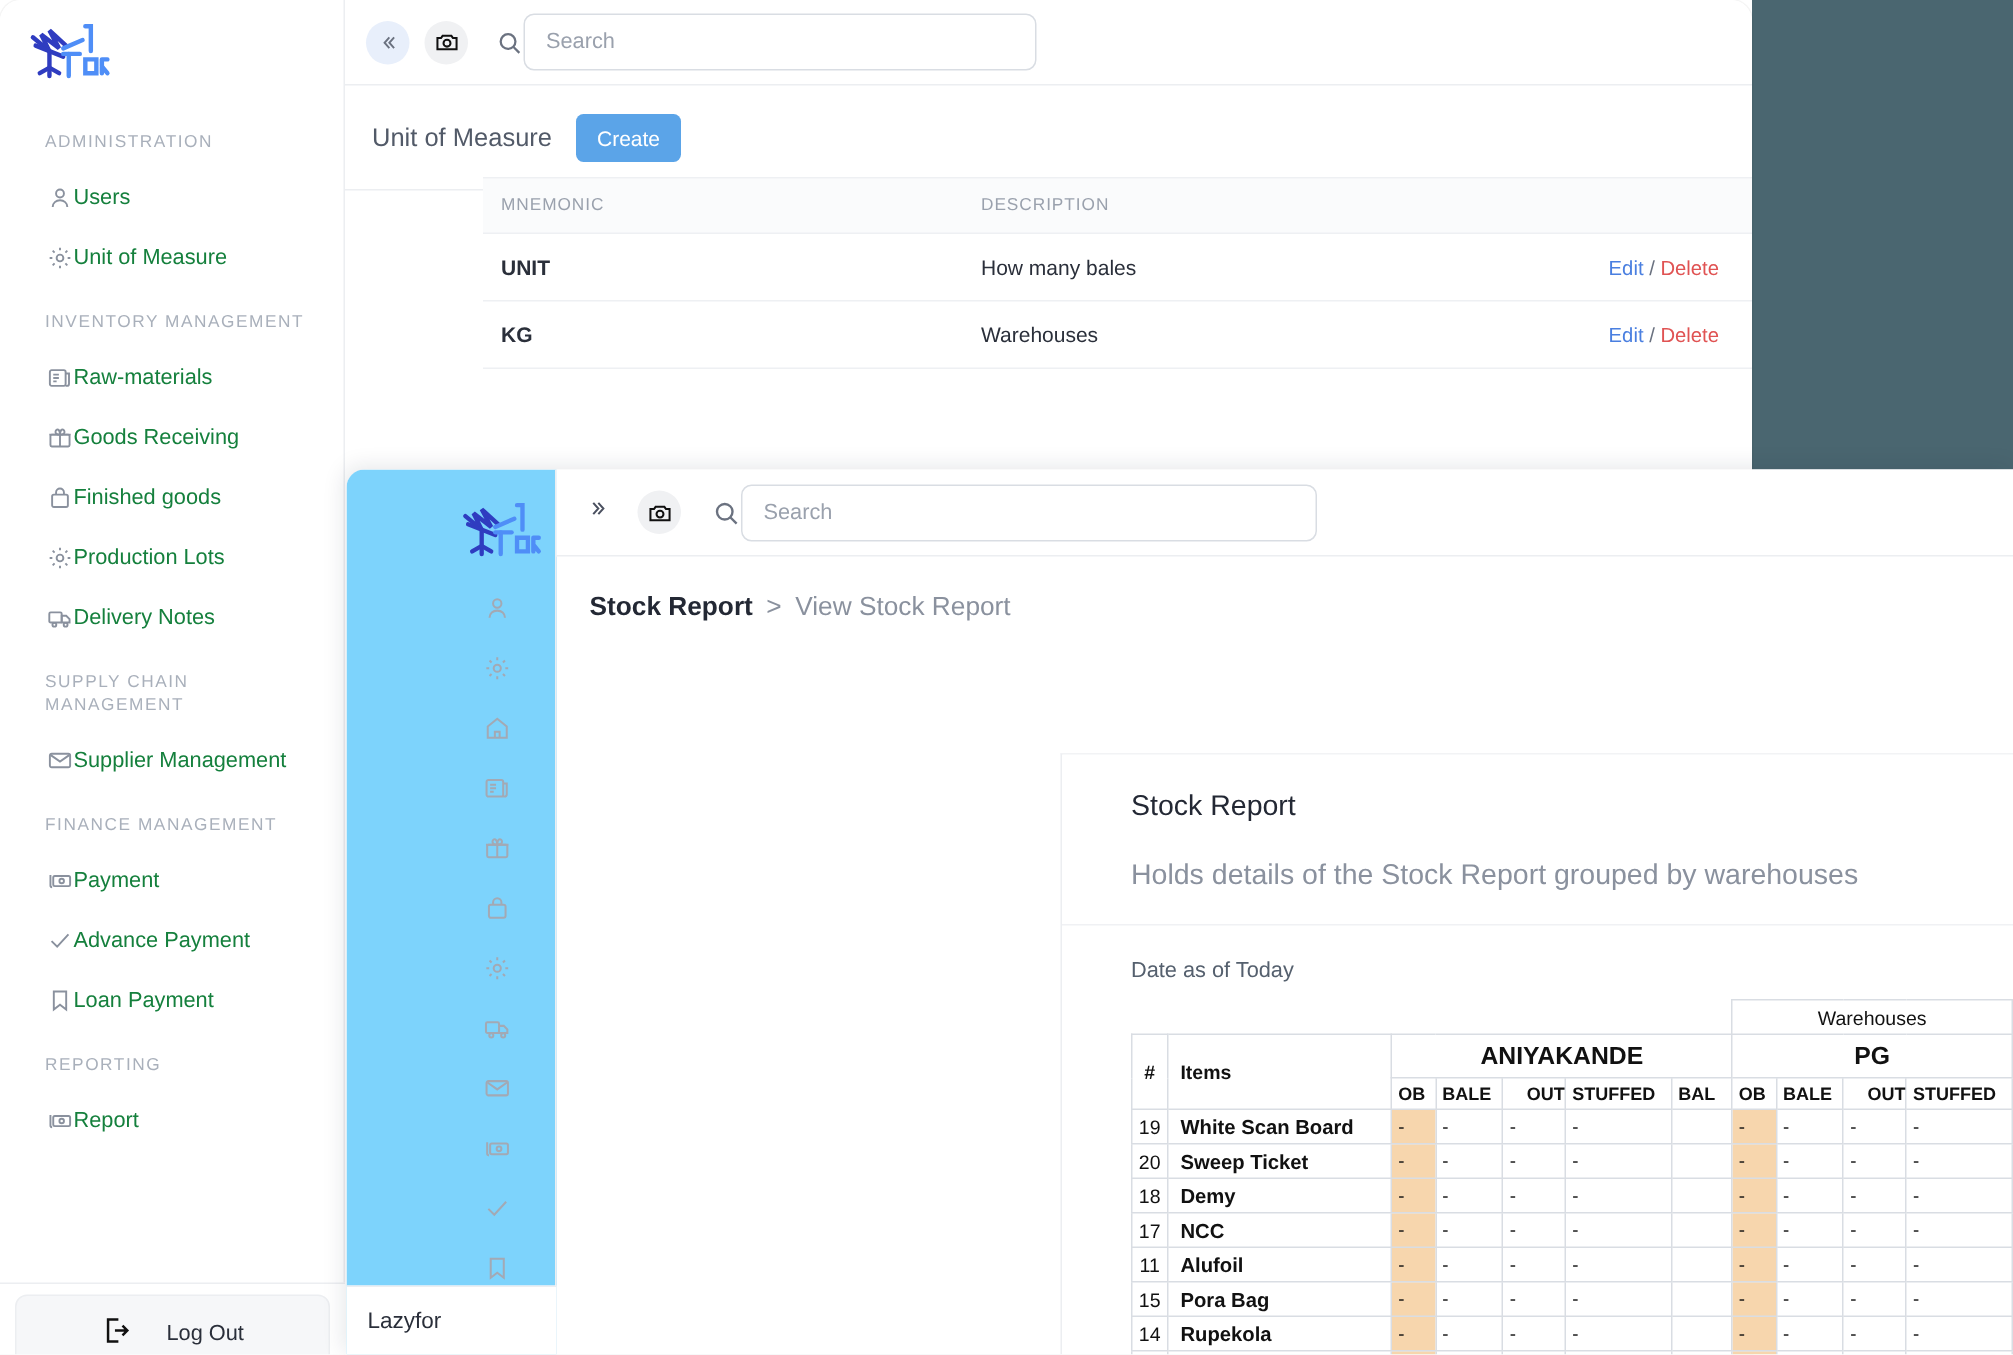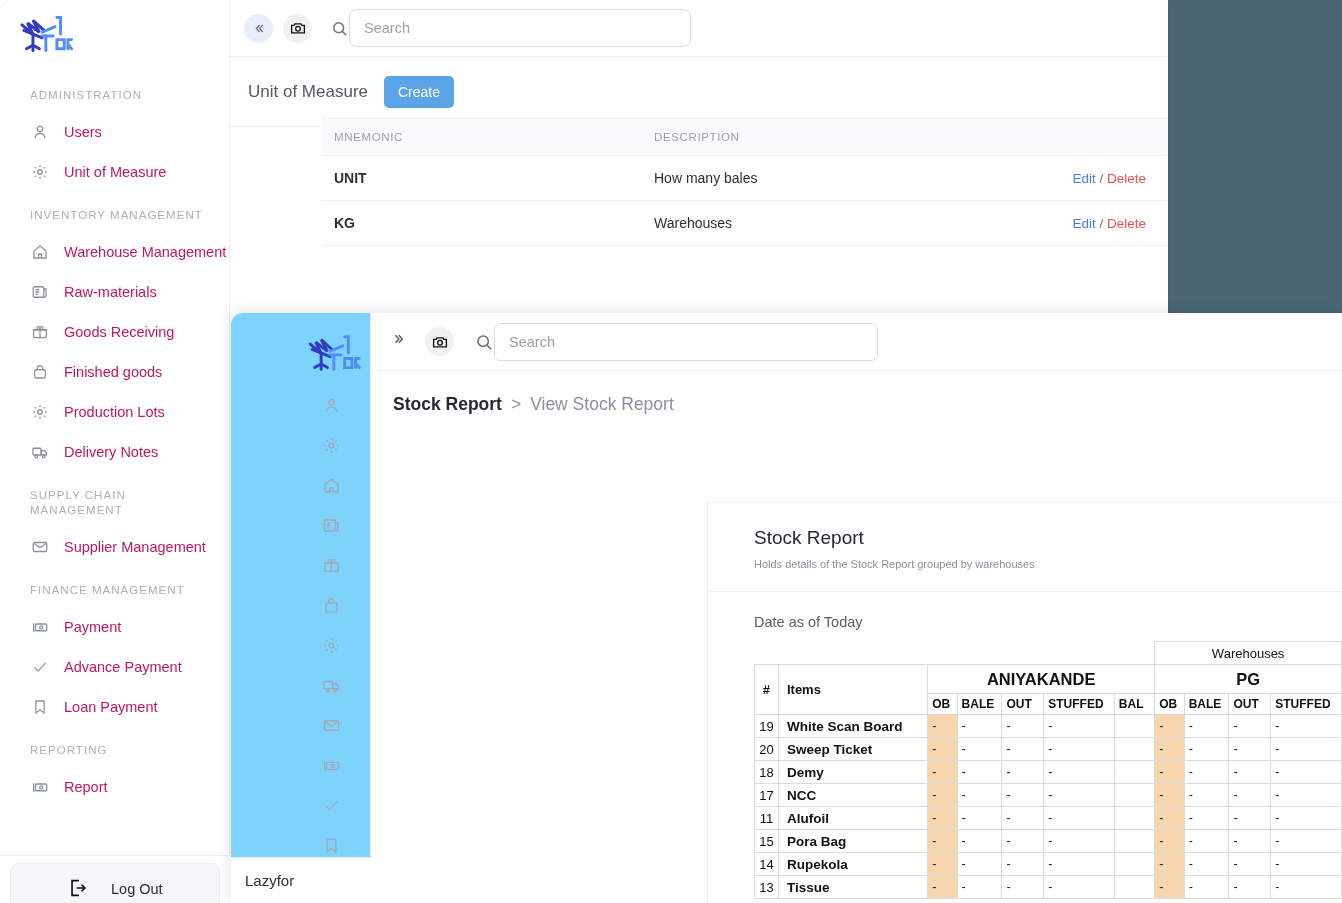"Users" .side-item { color: #be185d -> #15803d; gap: 15px -> none }
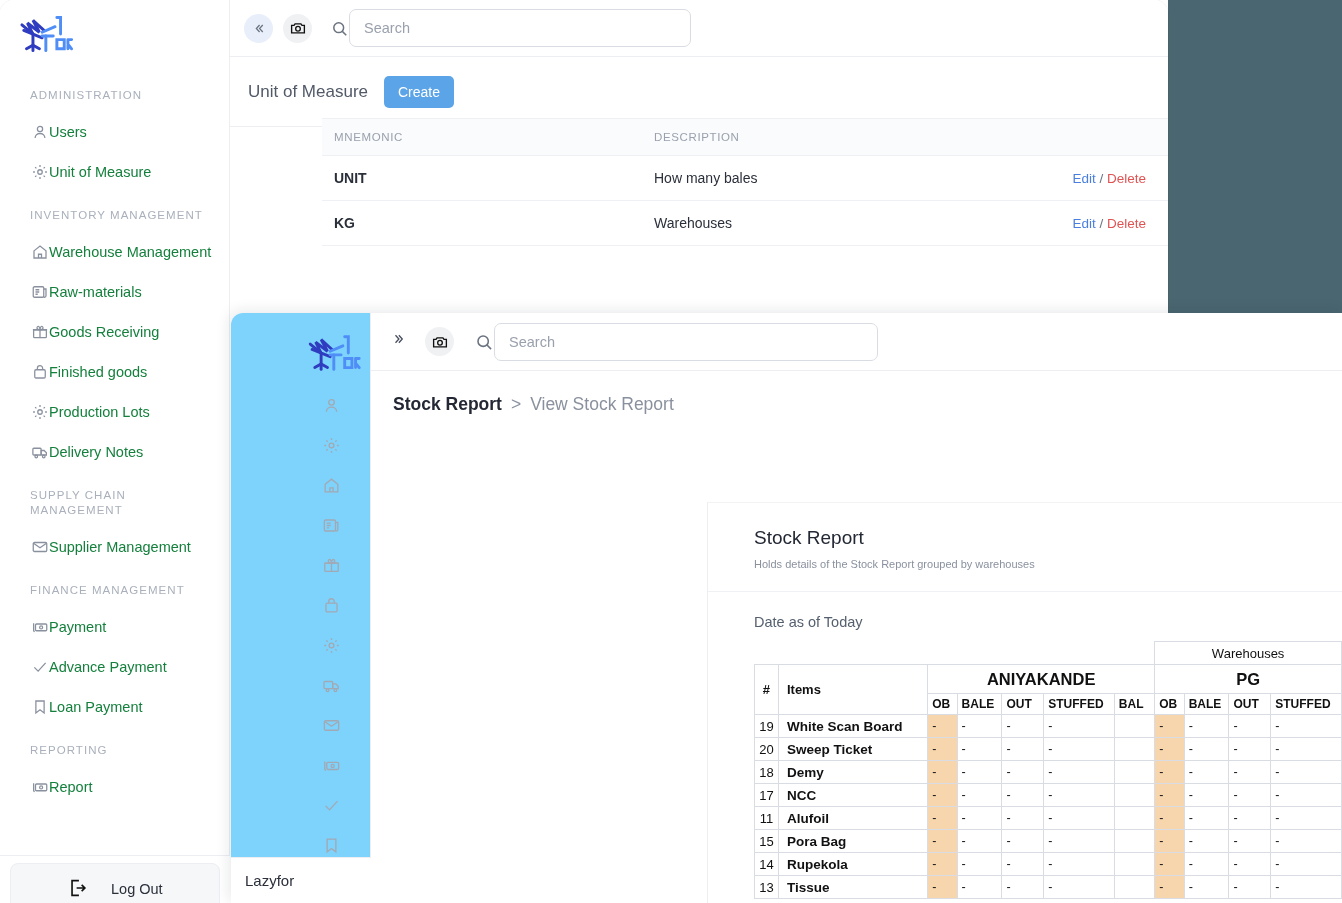"Warehouse Management" div.side-item { html: <div> <span> <svg> <path></path> <path></path> </svg> </span> <span>Warehouse Management</span> </div> -> none }
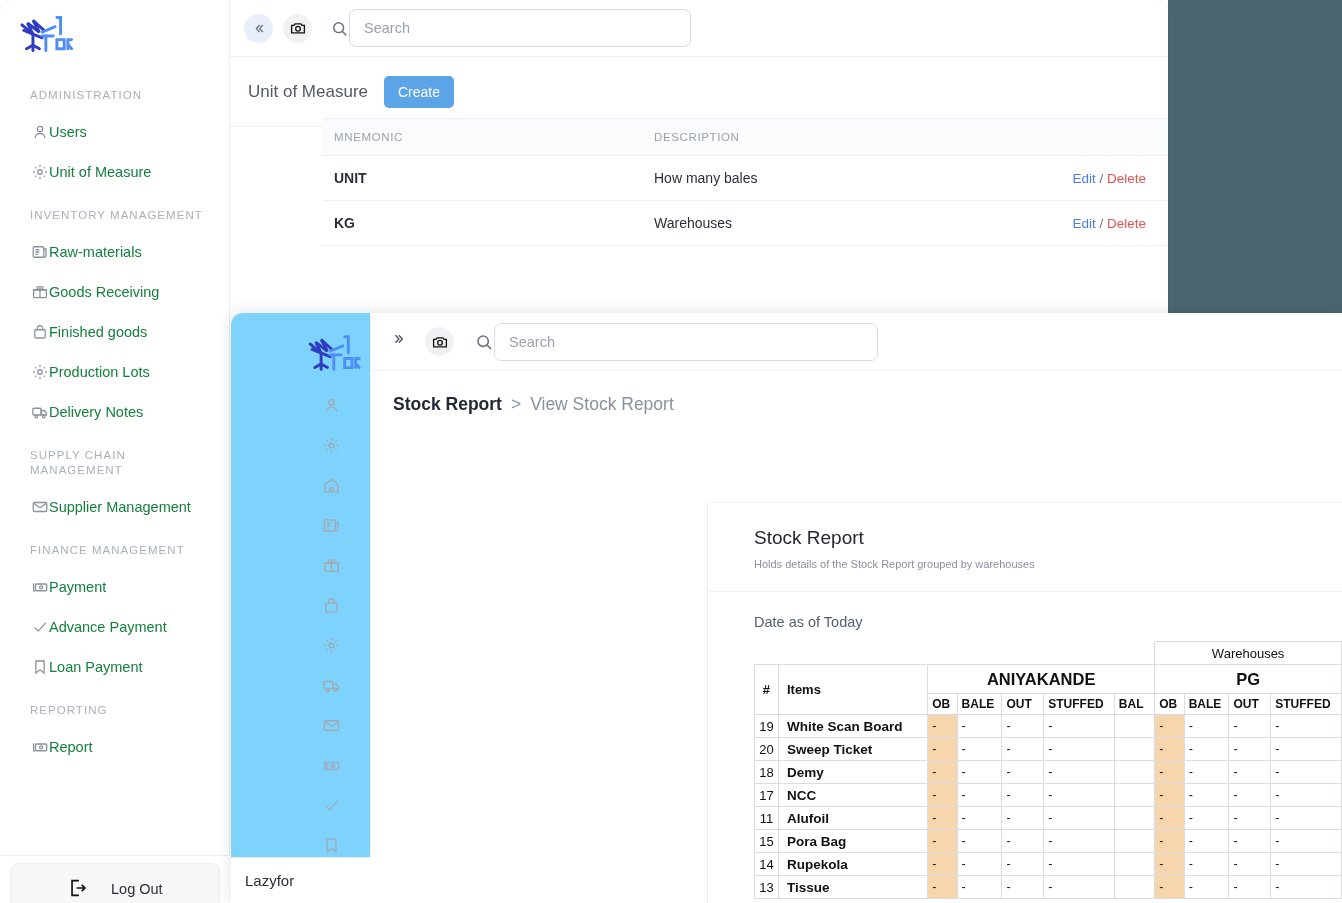"Holds details of the Stock" .rc-sub { font-size: 11px -> 19px; margin-top: 9px -> 24px }
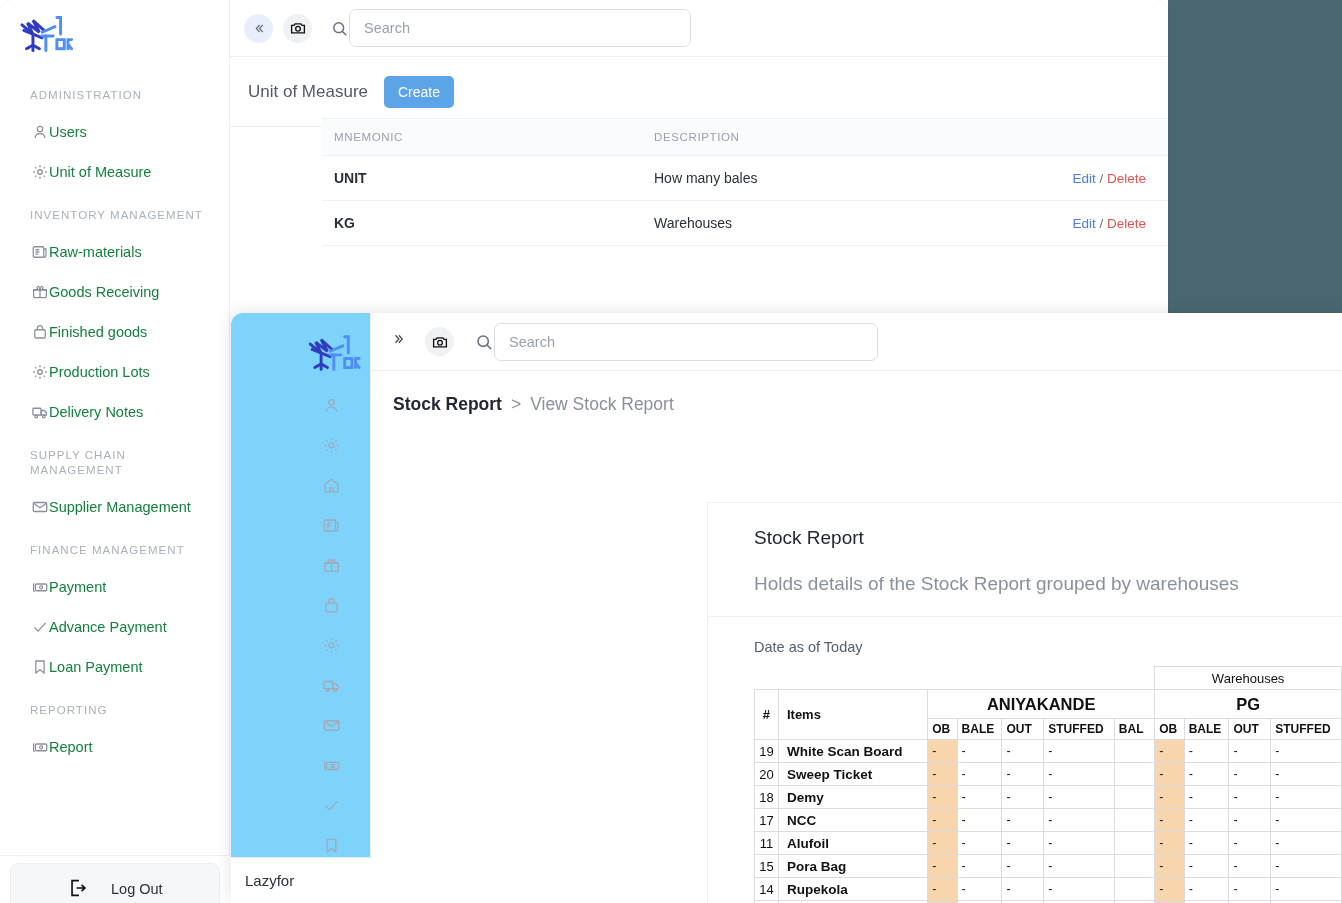"OUT" .w-out { text-align: none -> right }
